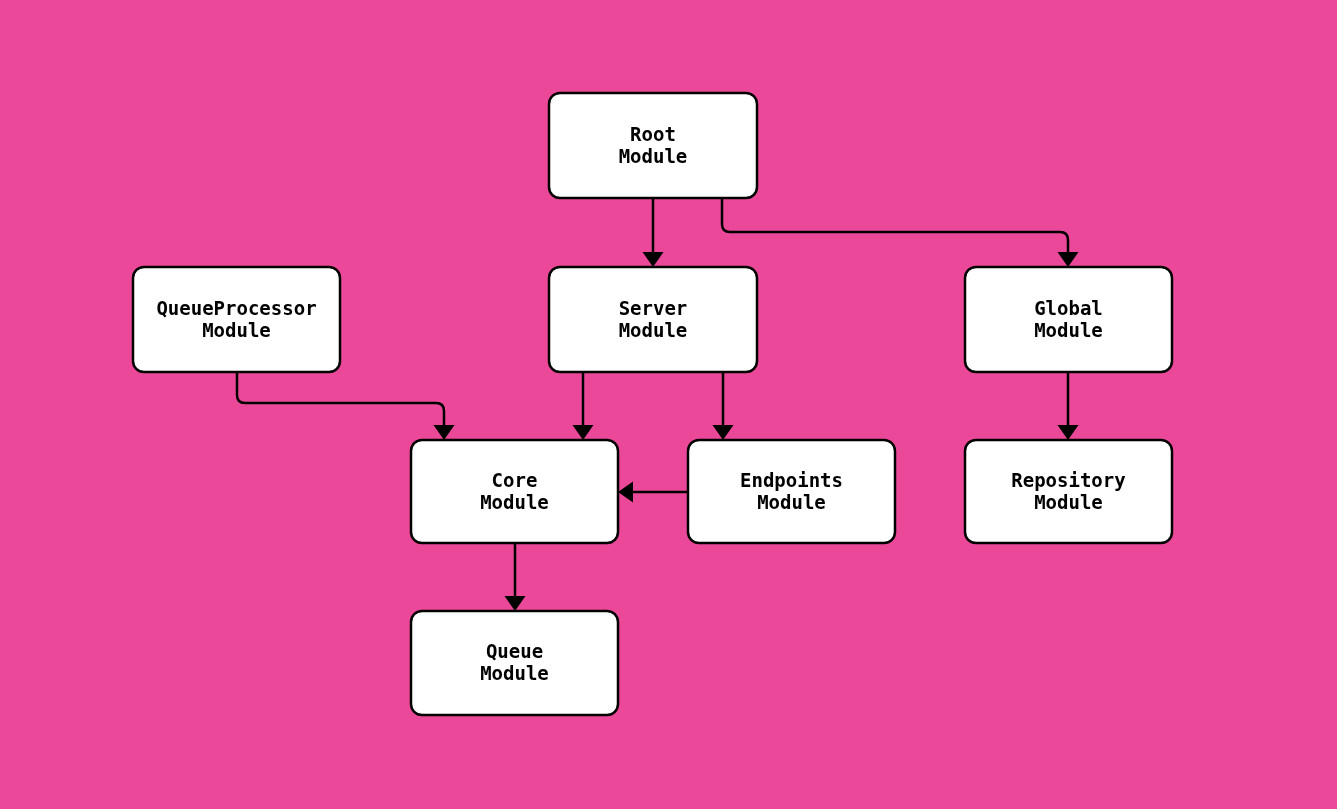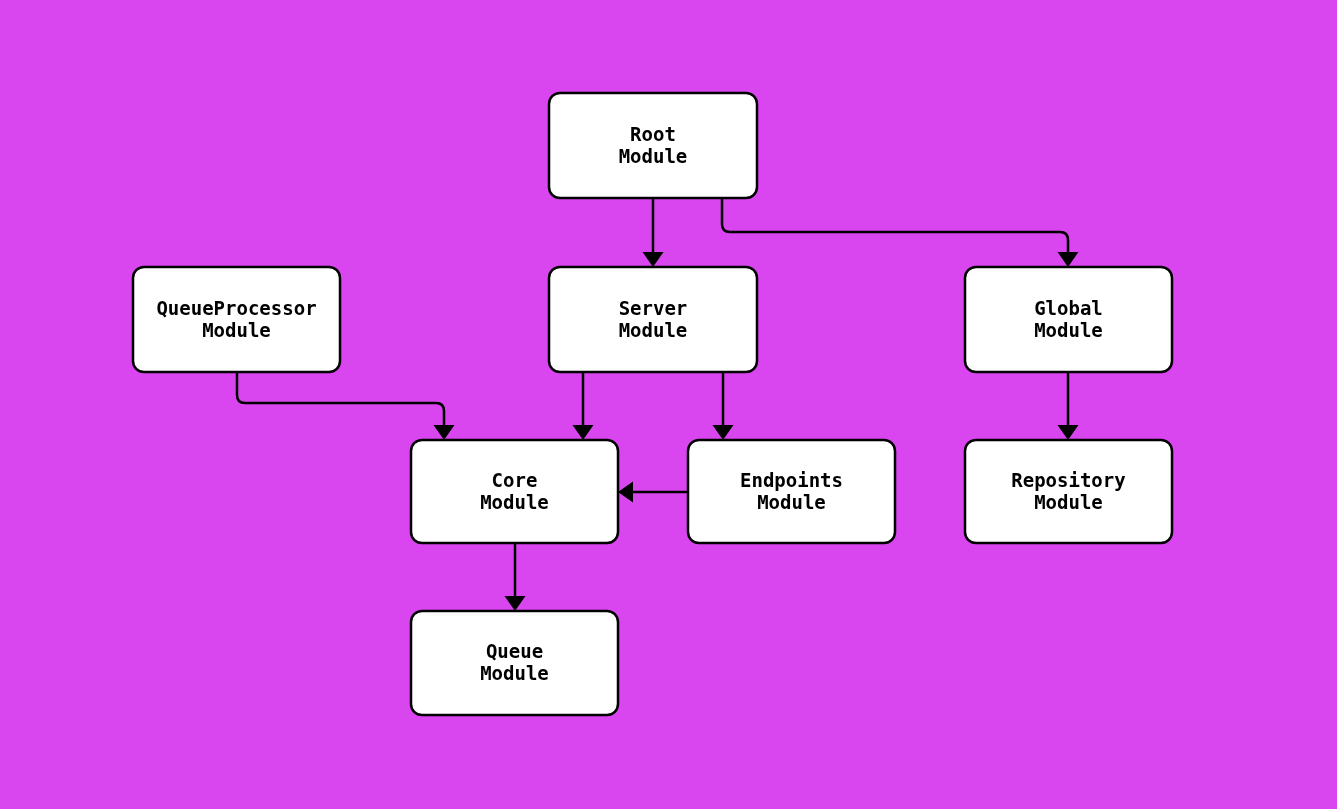"Root Module" #stage { background: #d946ef -> #ec4899 }
